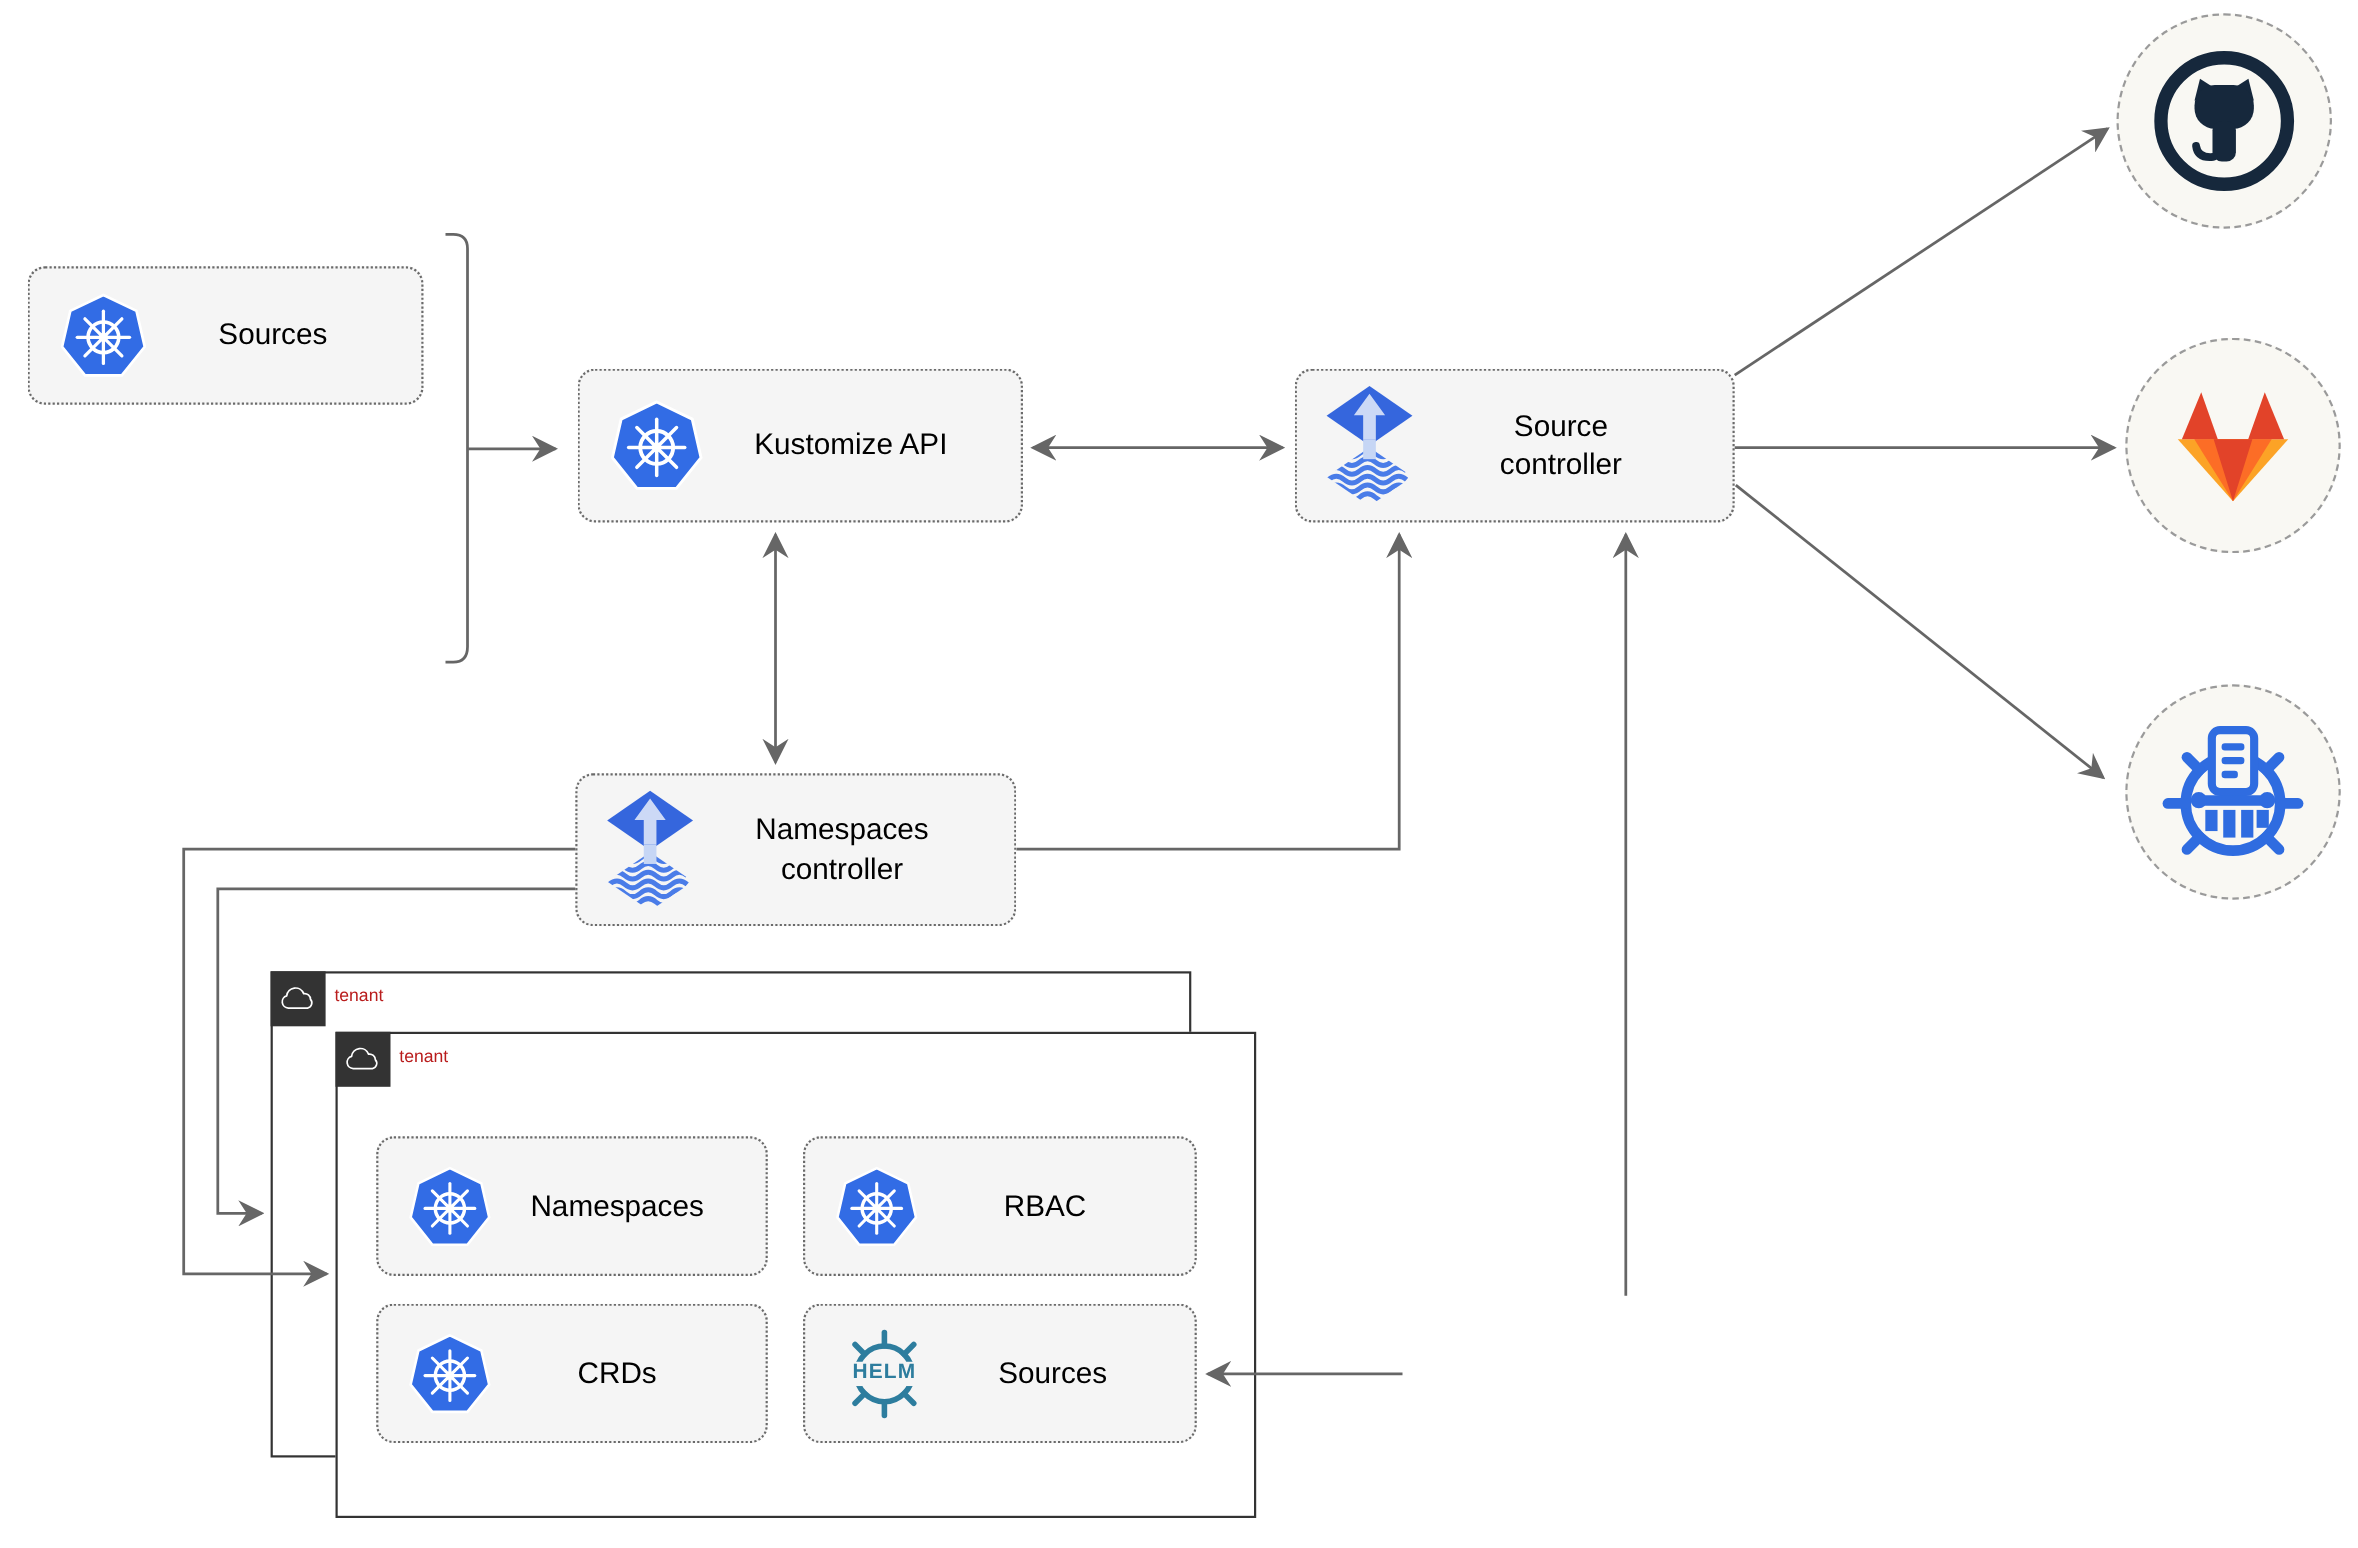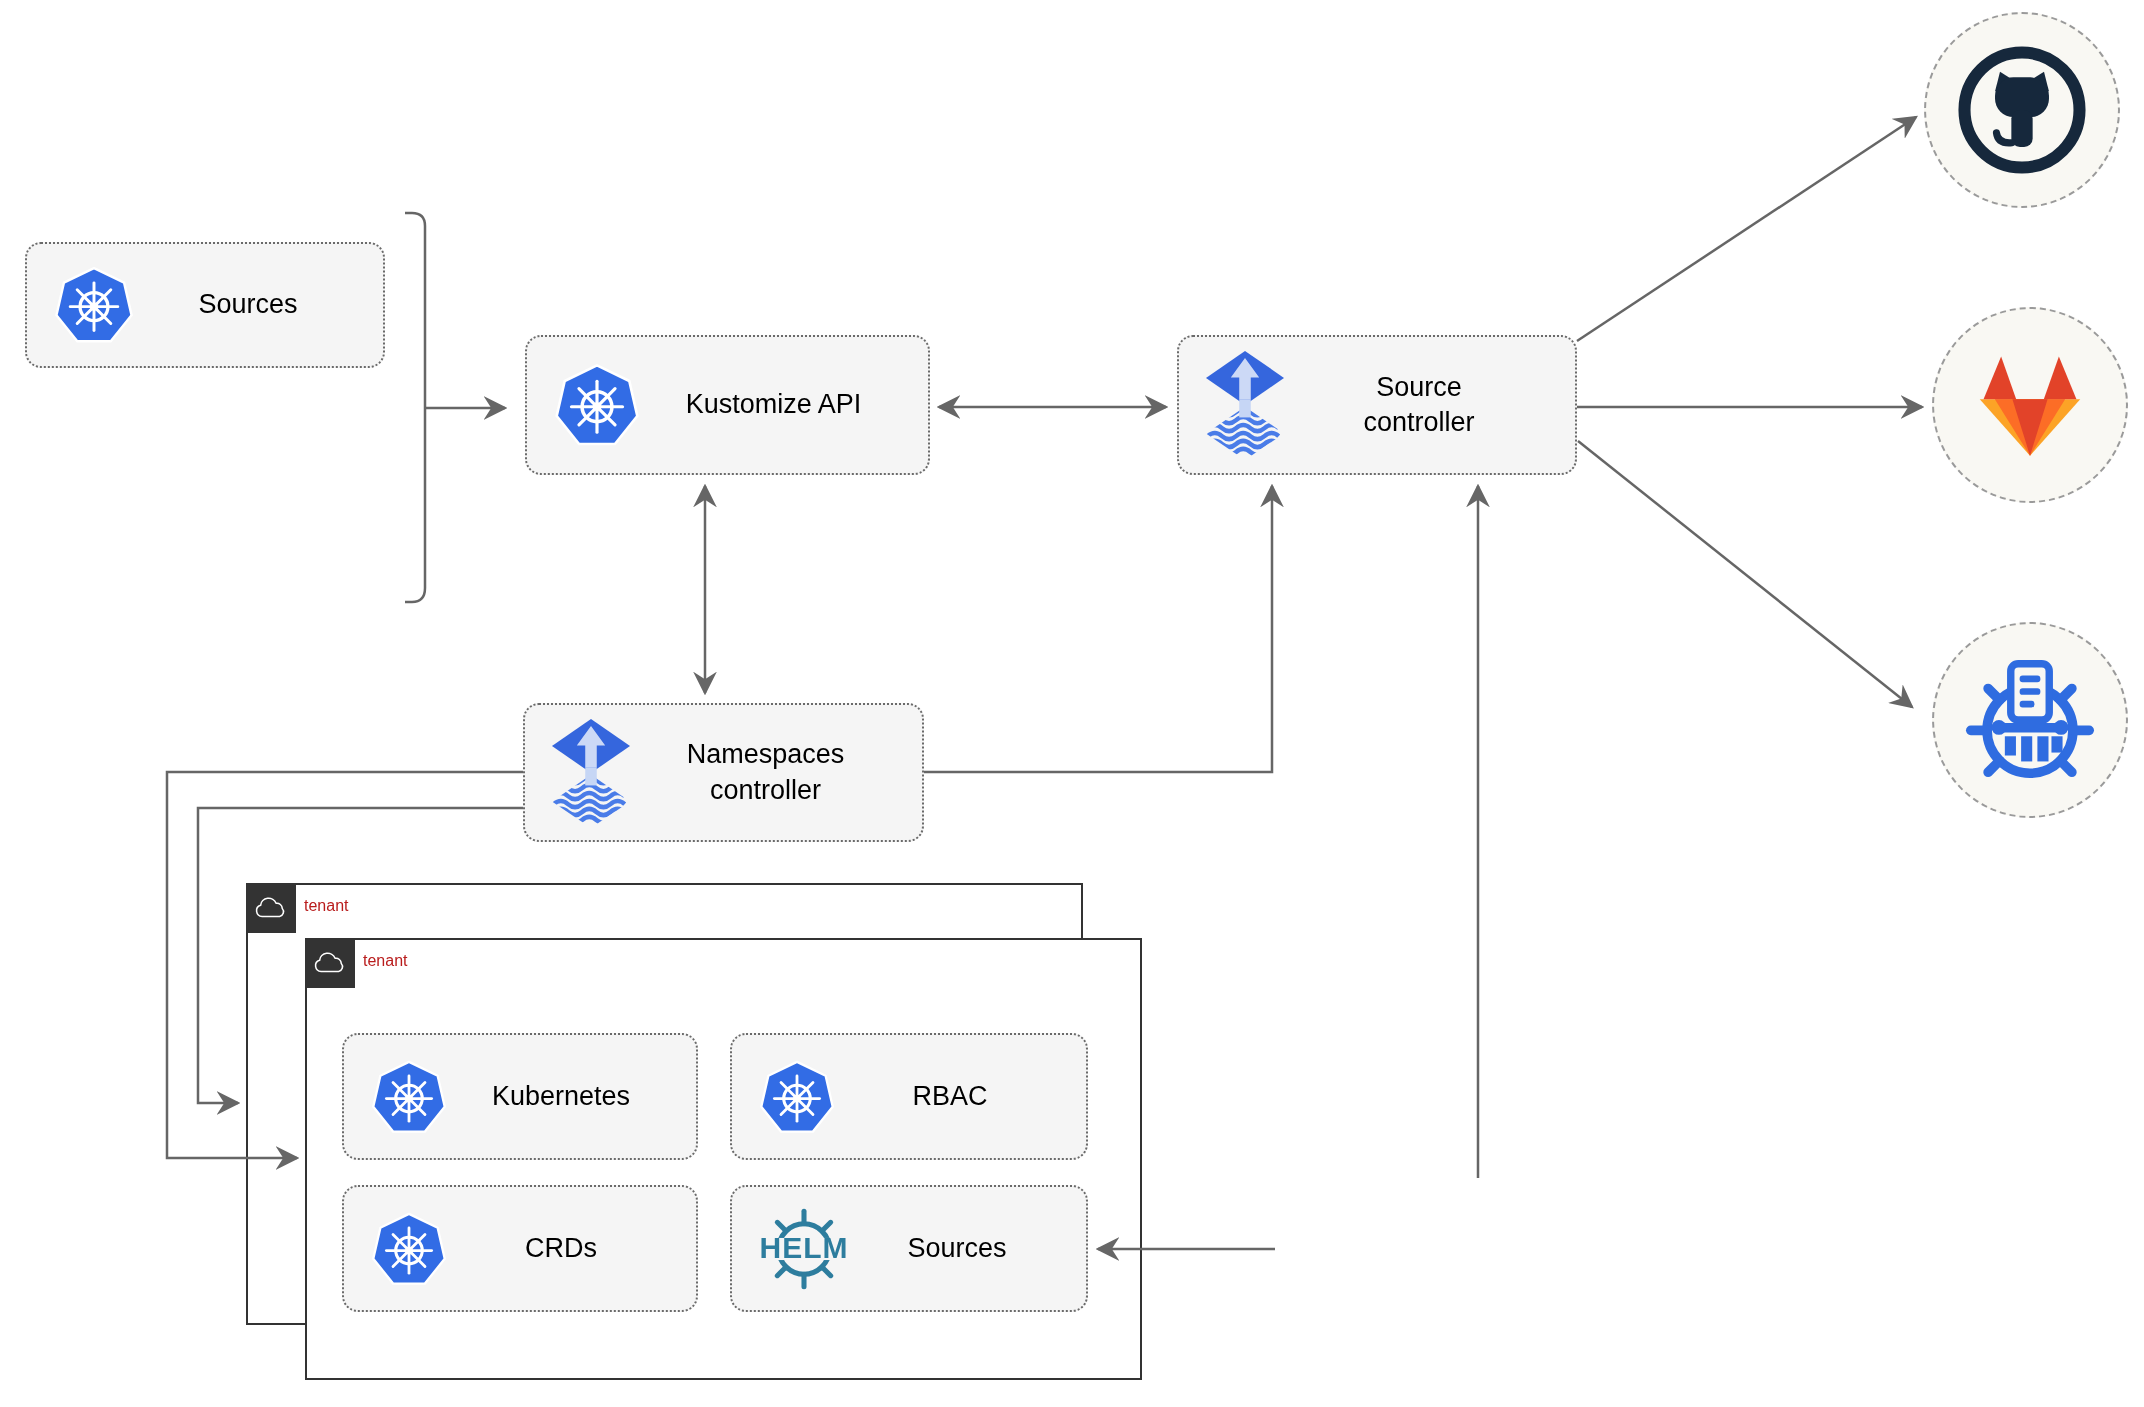"Kubernetes" span { text: Kubernetes -> Namespaces }
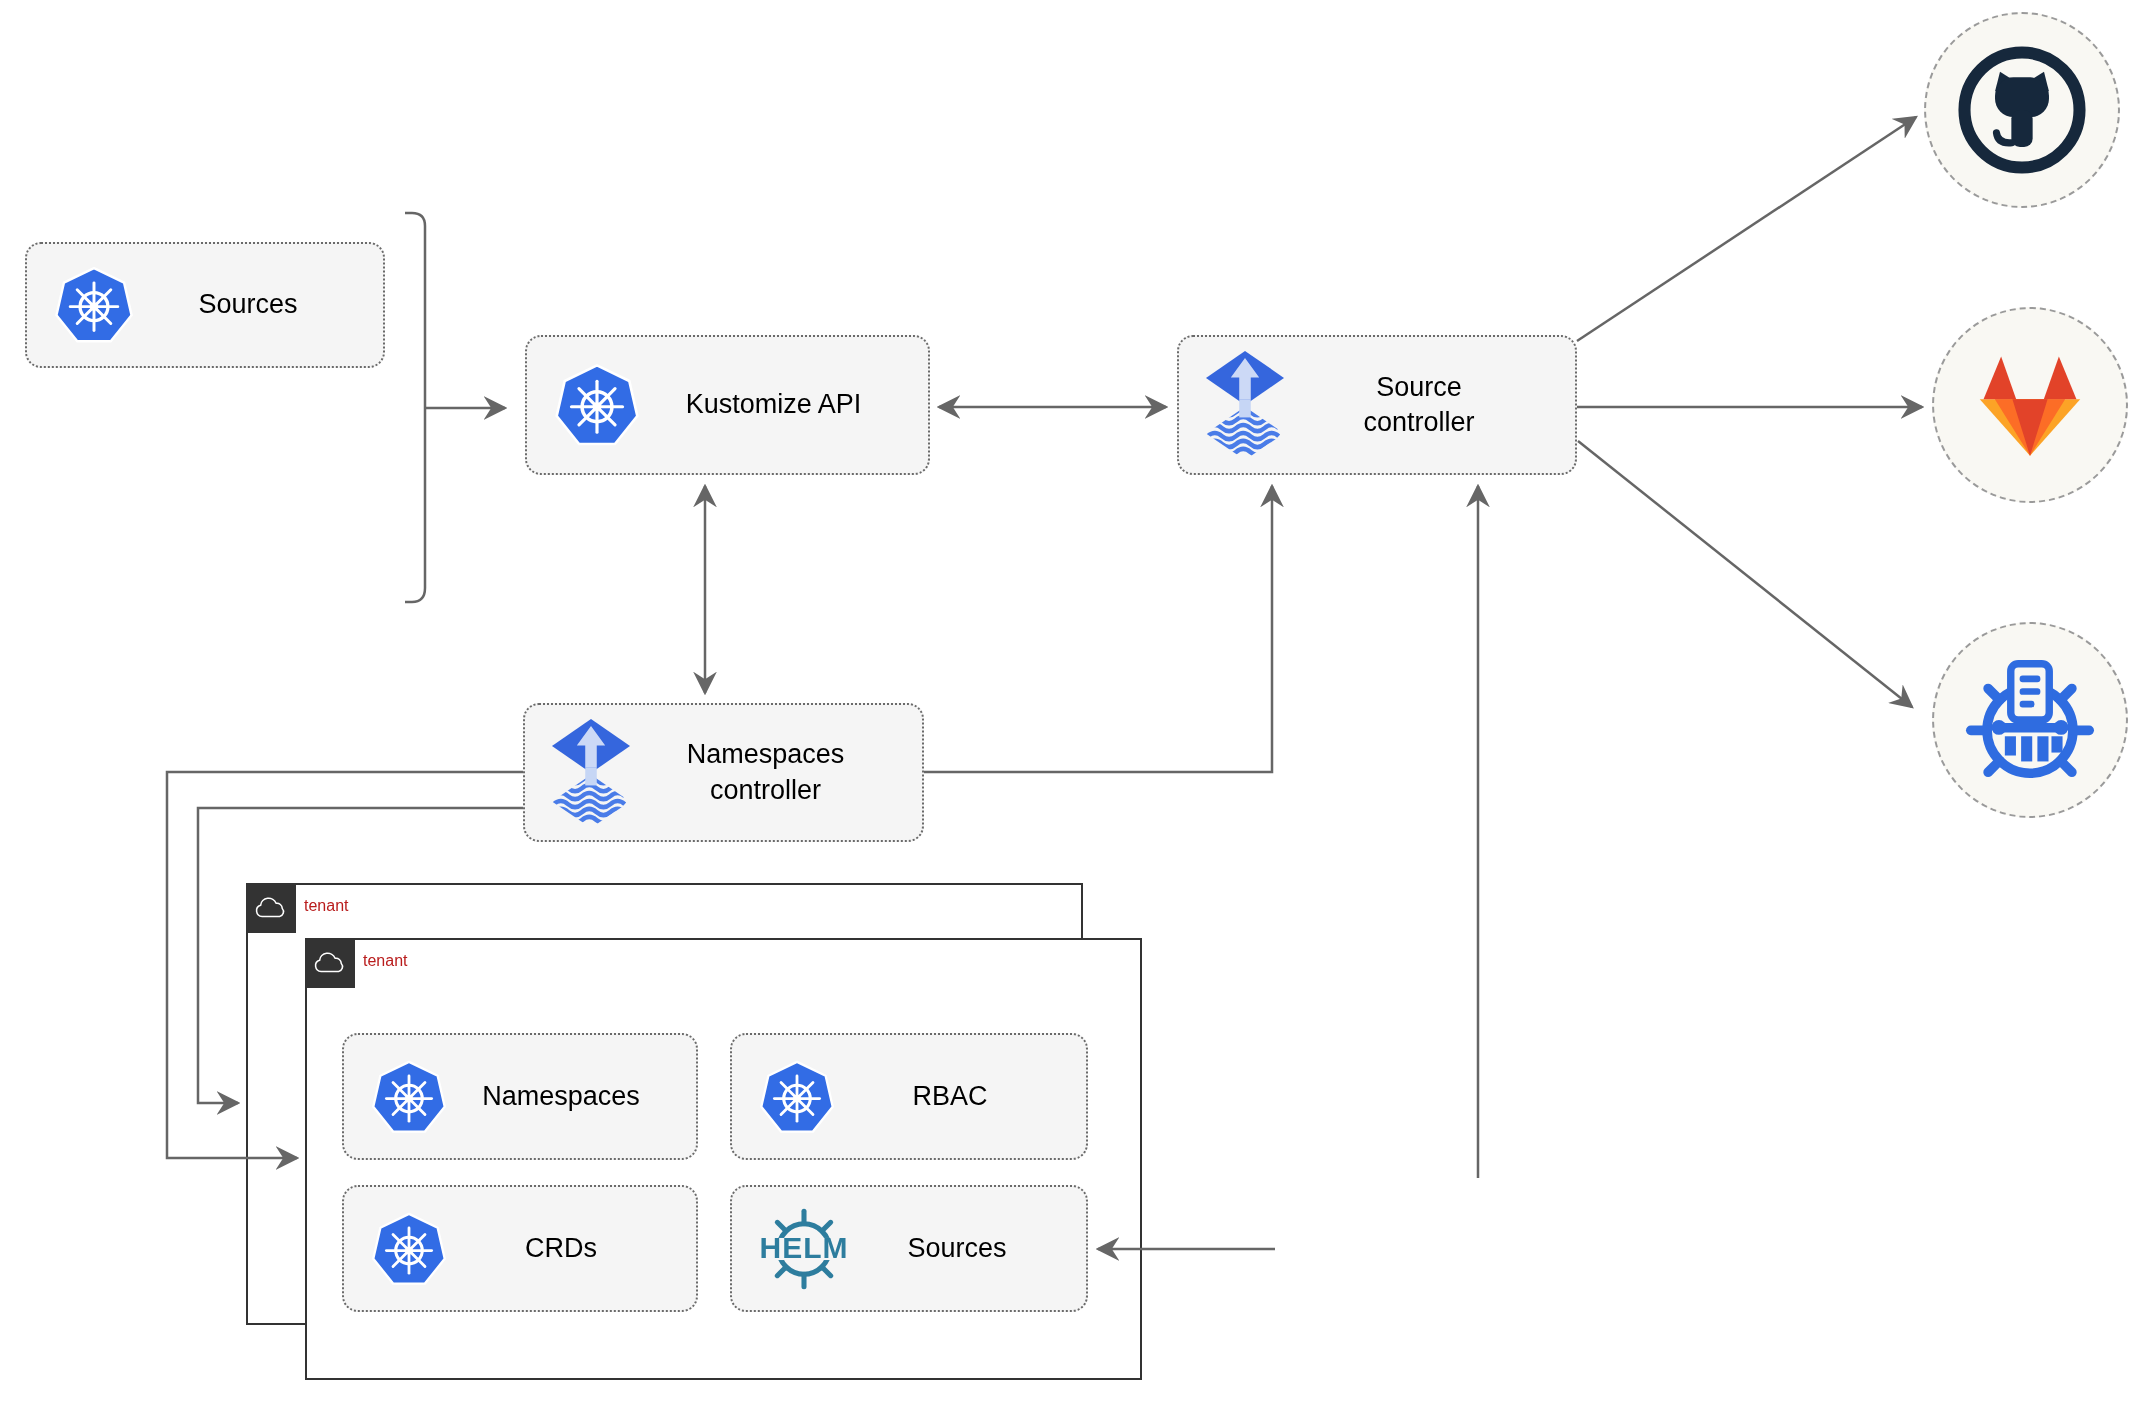"HELM" .helm-word { font-size: 30px -> 19px }
